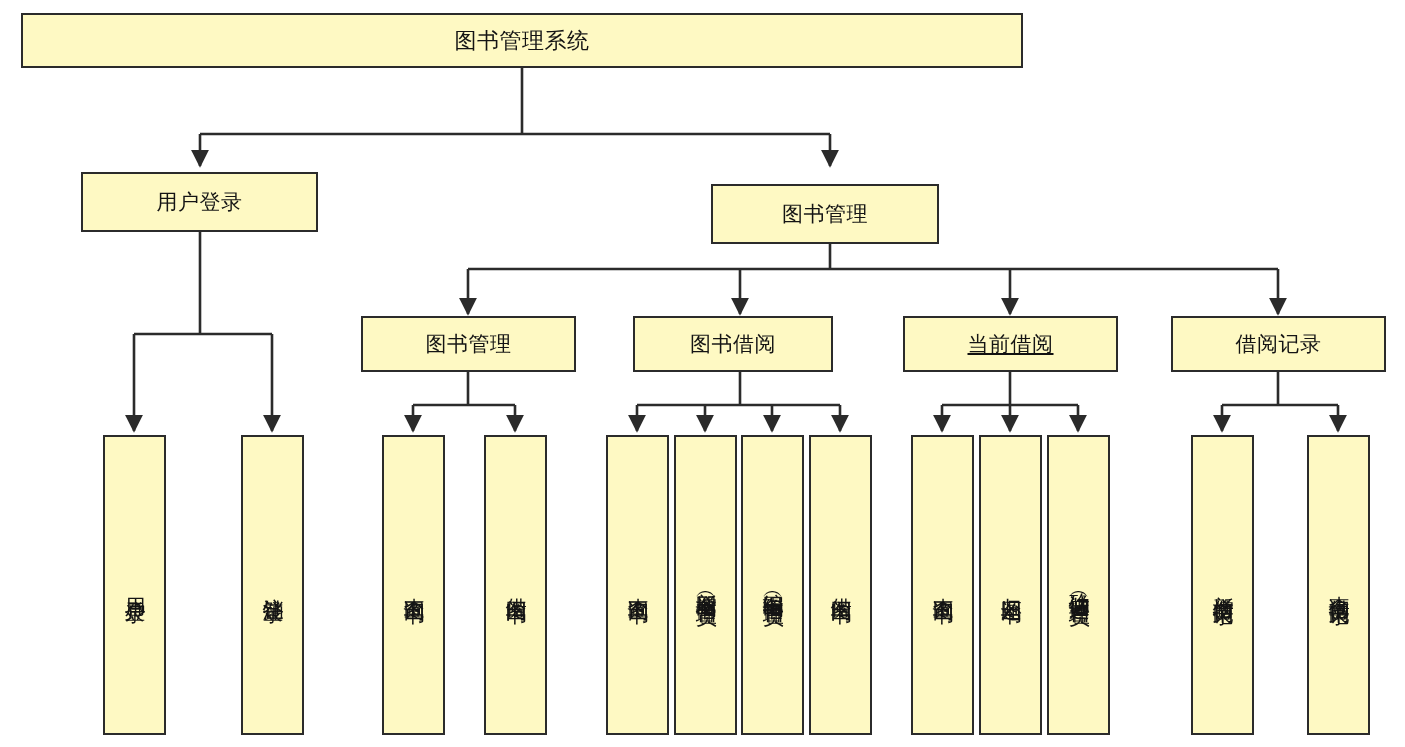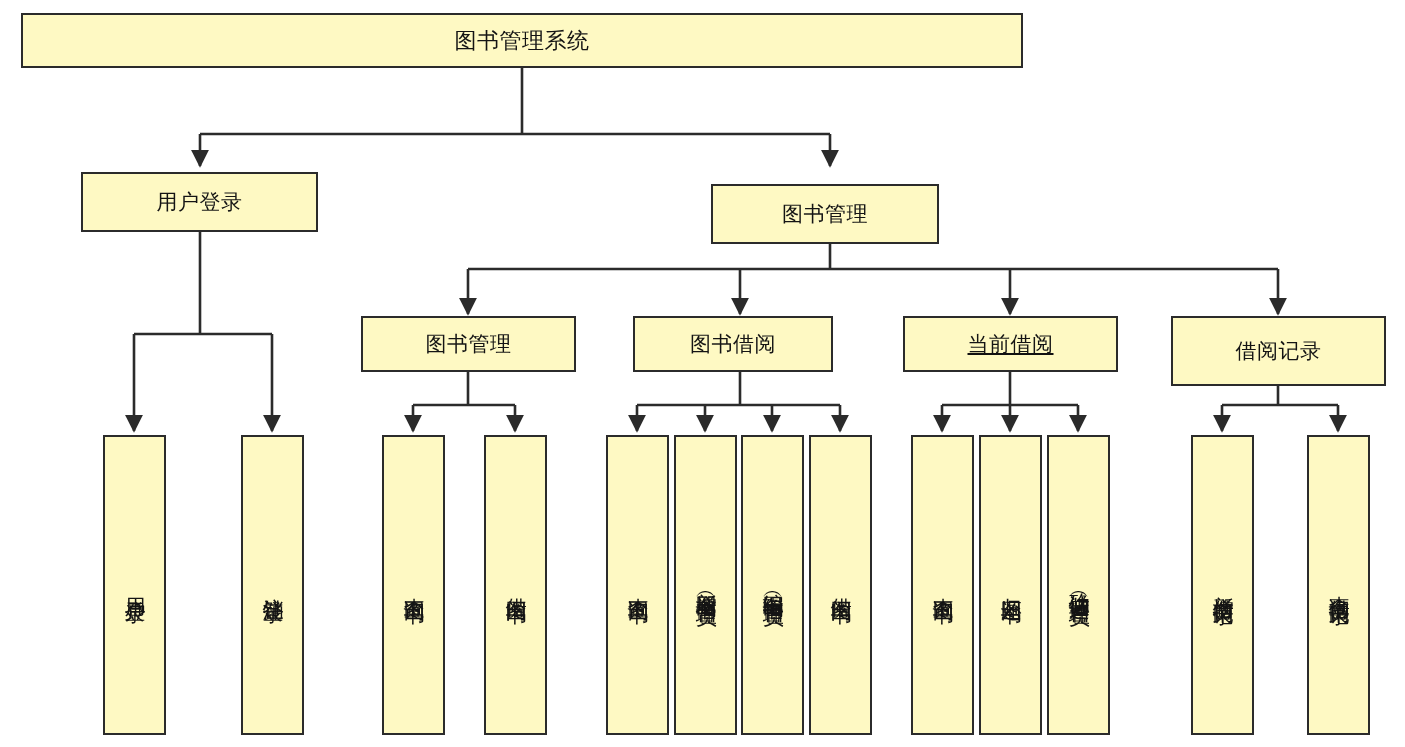"借阅记录" div.node { height: 70px -> 56px }
